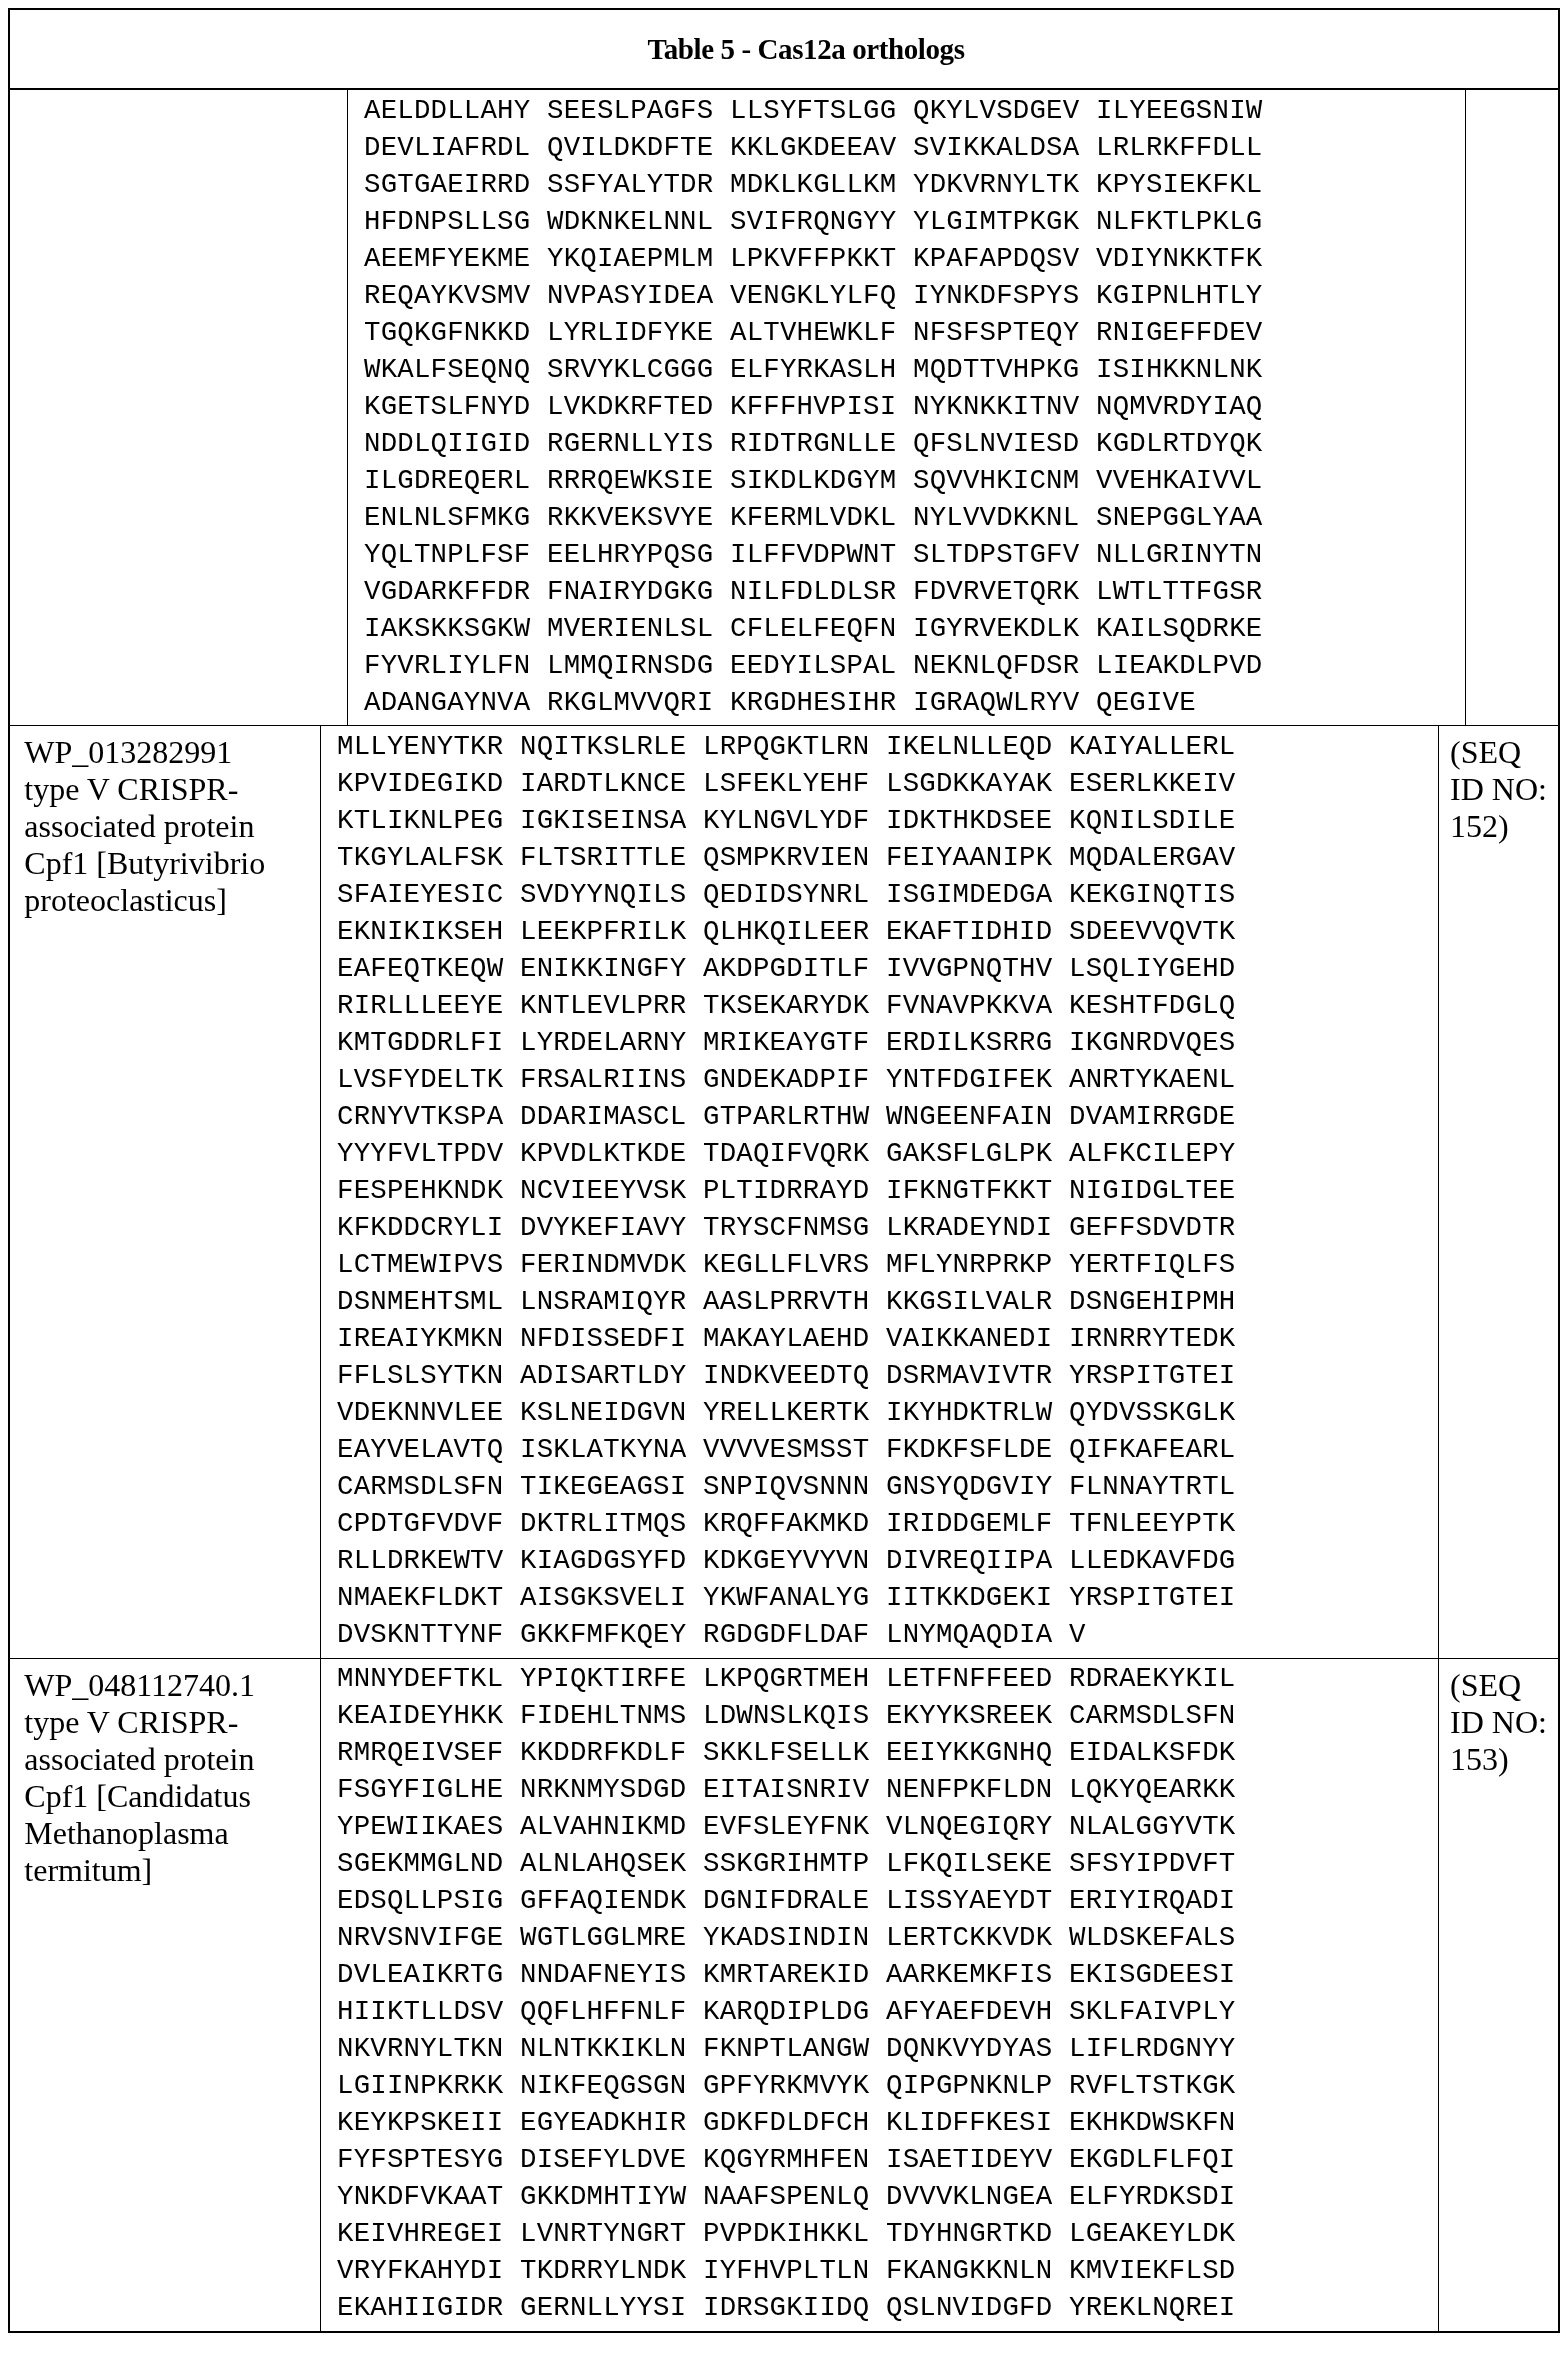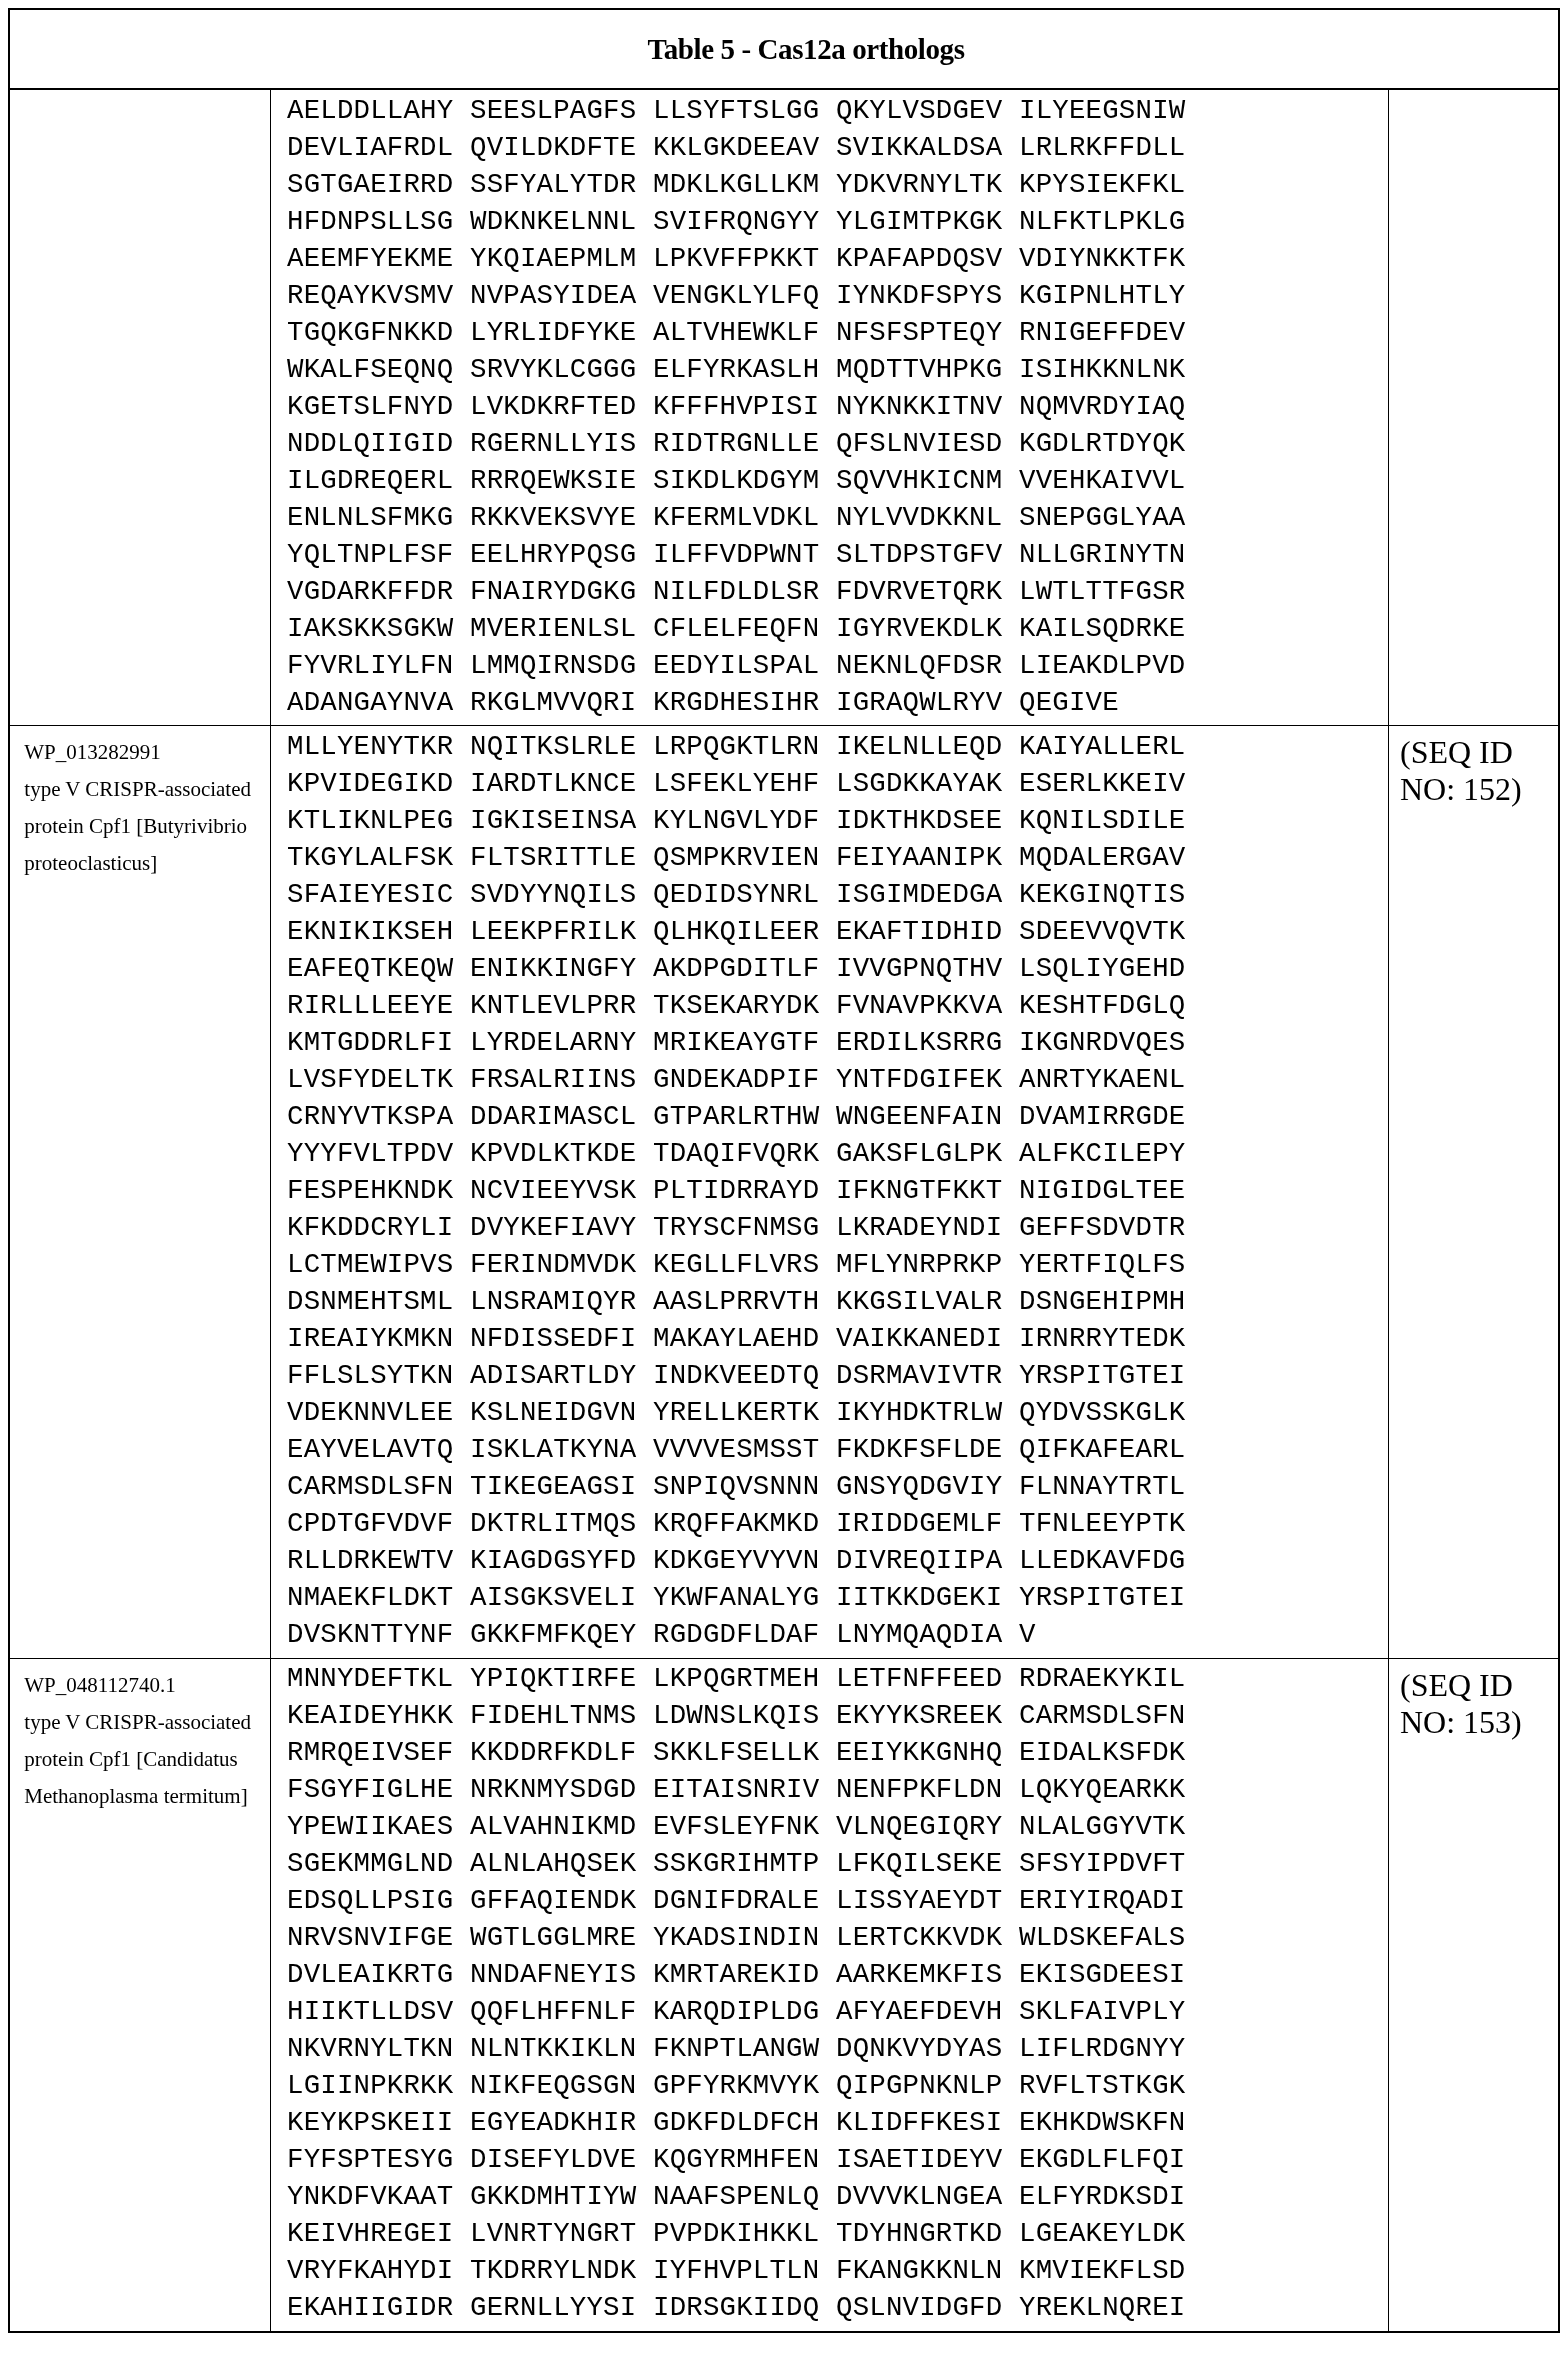"AELDDLLAHY SEESLPAGFS LLSYFTSLGG" .row.first { margin-left: none -> 27px }
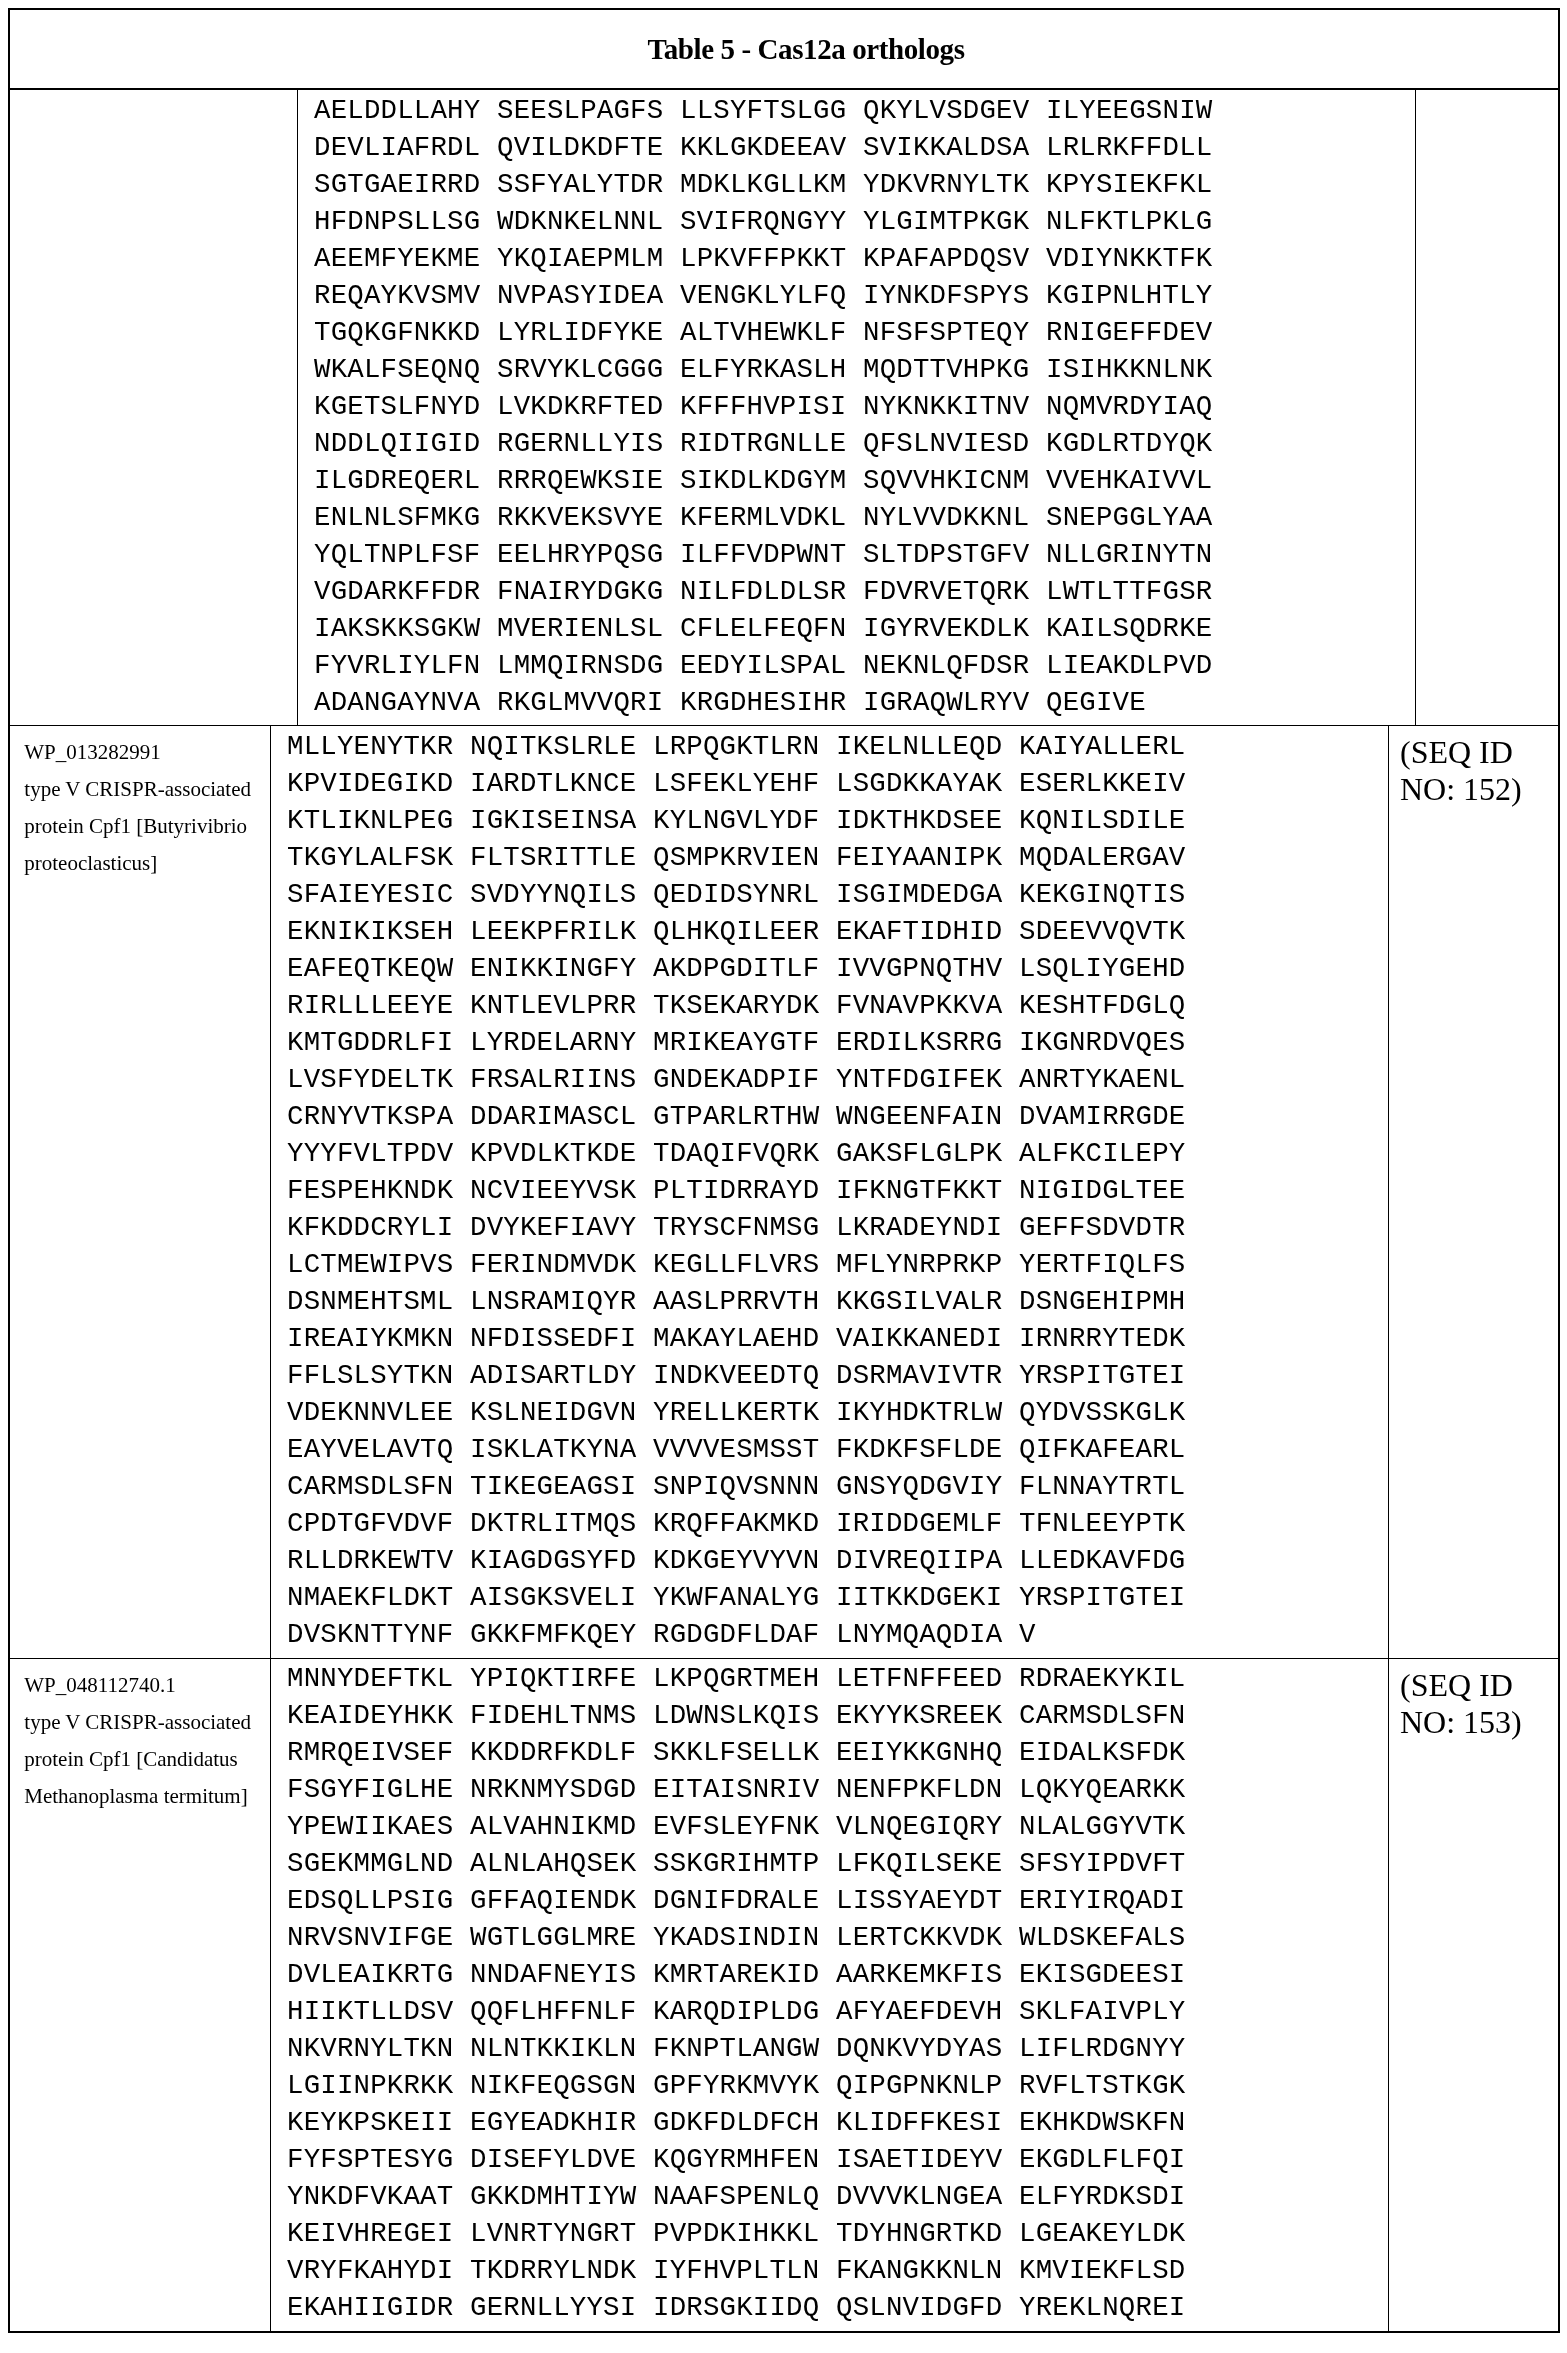"WP_013282991" .col-id { font-size: 21px -> 32px; width: 261px -> 311px }
